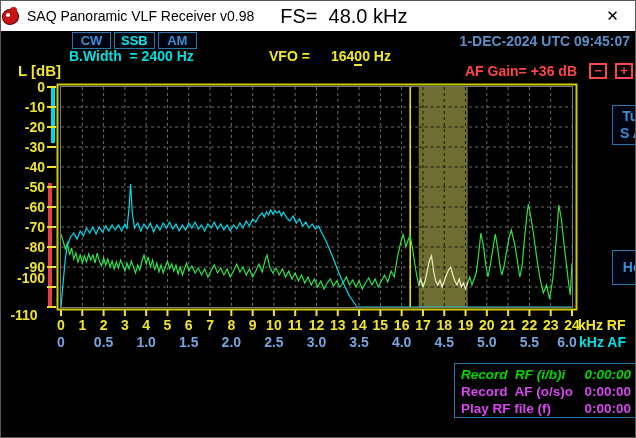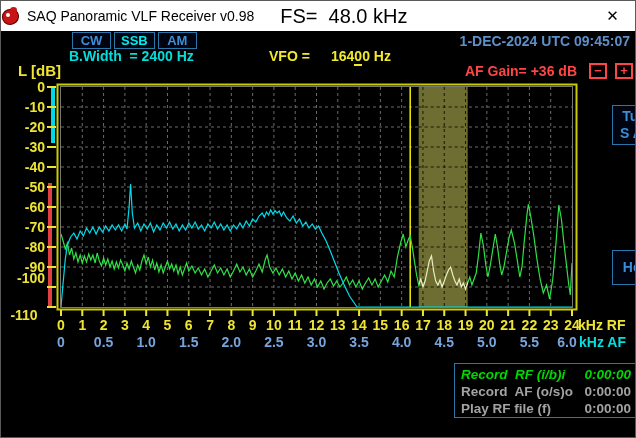"Record AF (o/s)o" .rec-blue { color: #a3a3a3 -> #d946ef }
